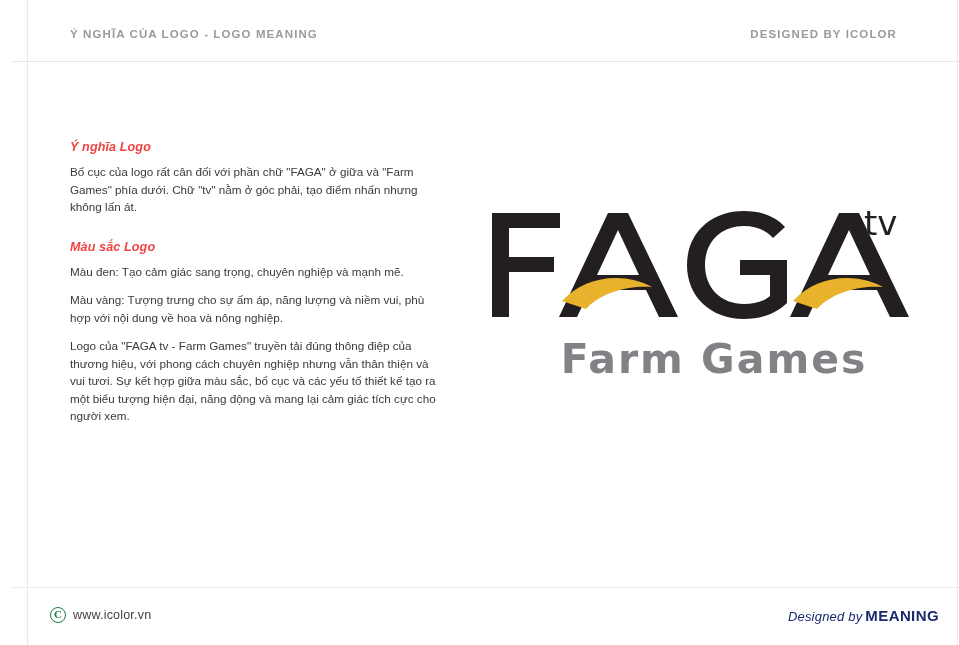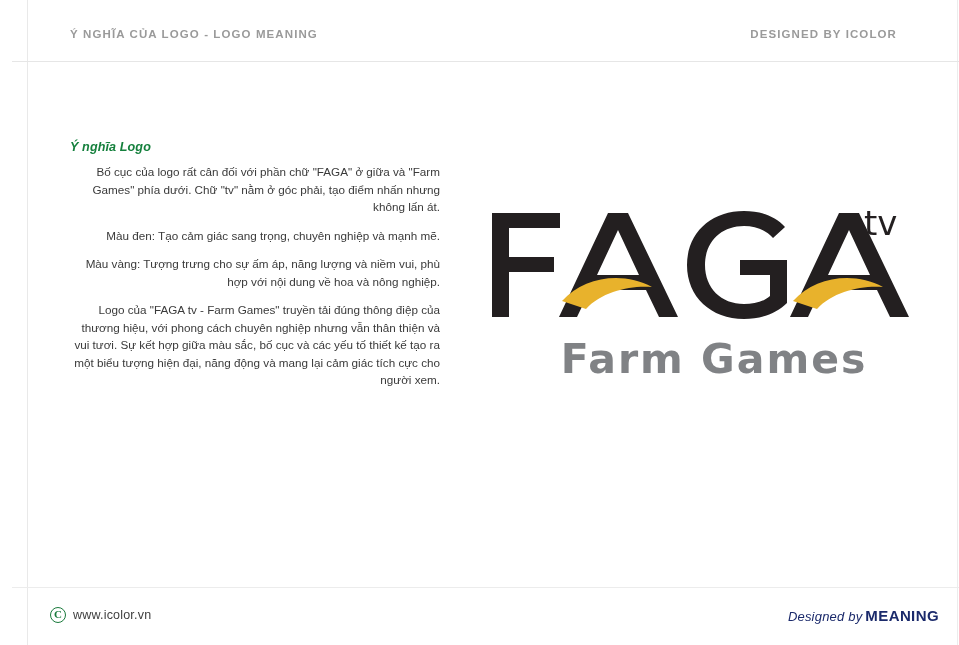"Ý nghĩa Logo" .sec-title { color: #15803d -> #ef4444 }
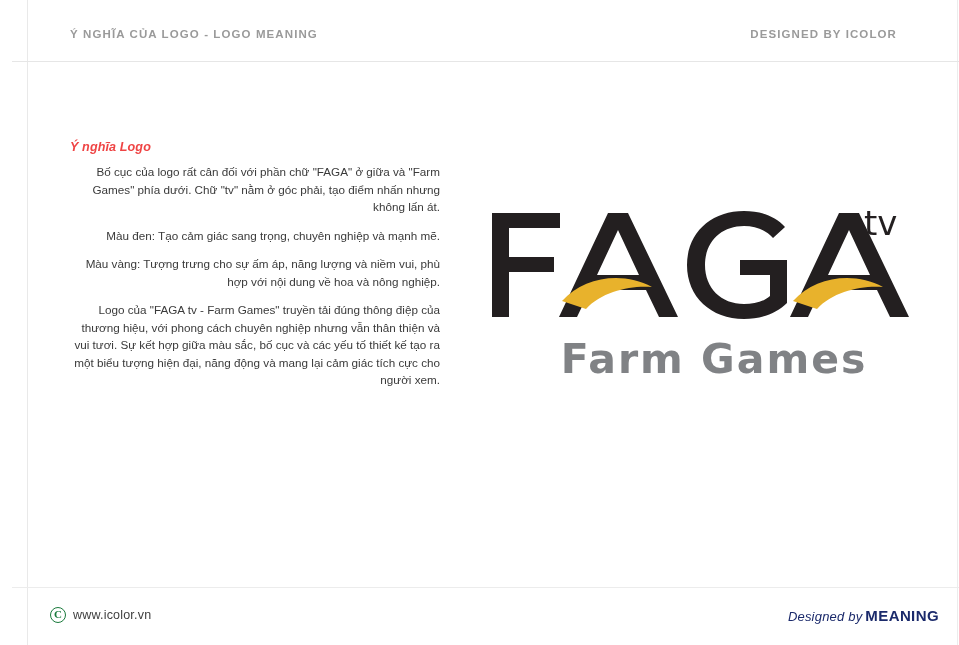"Bố cục của logo rất" .para { text-align: right -> left }
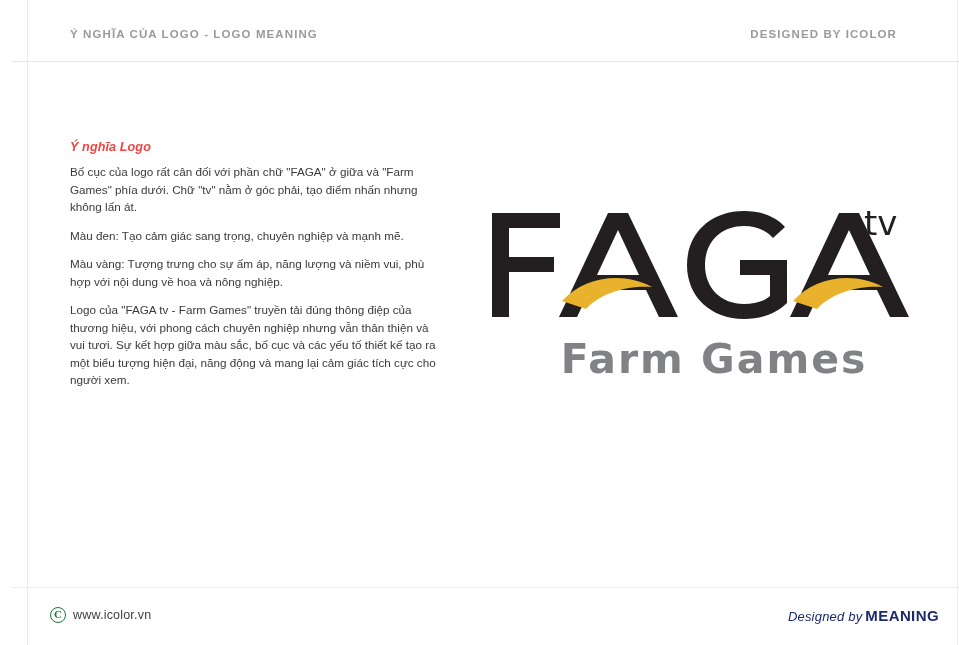"Màu sắc Logo" h3.sec-title { html: none -> <h3>Màu sắc Logo</h3> }
